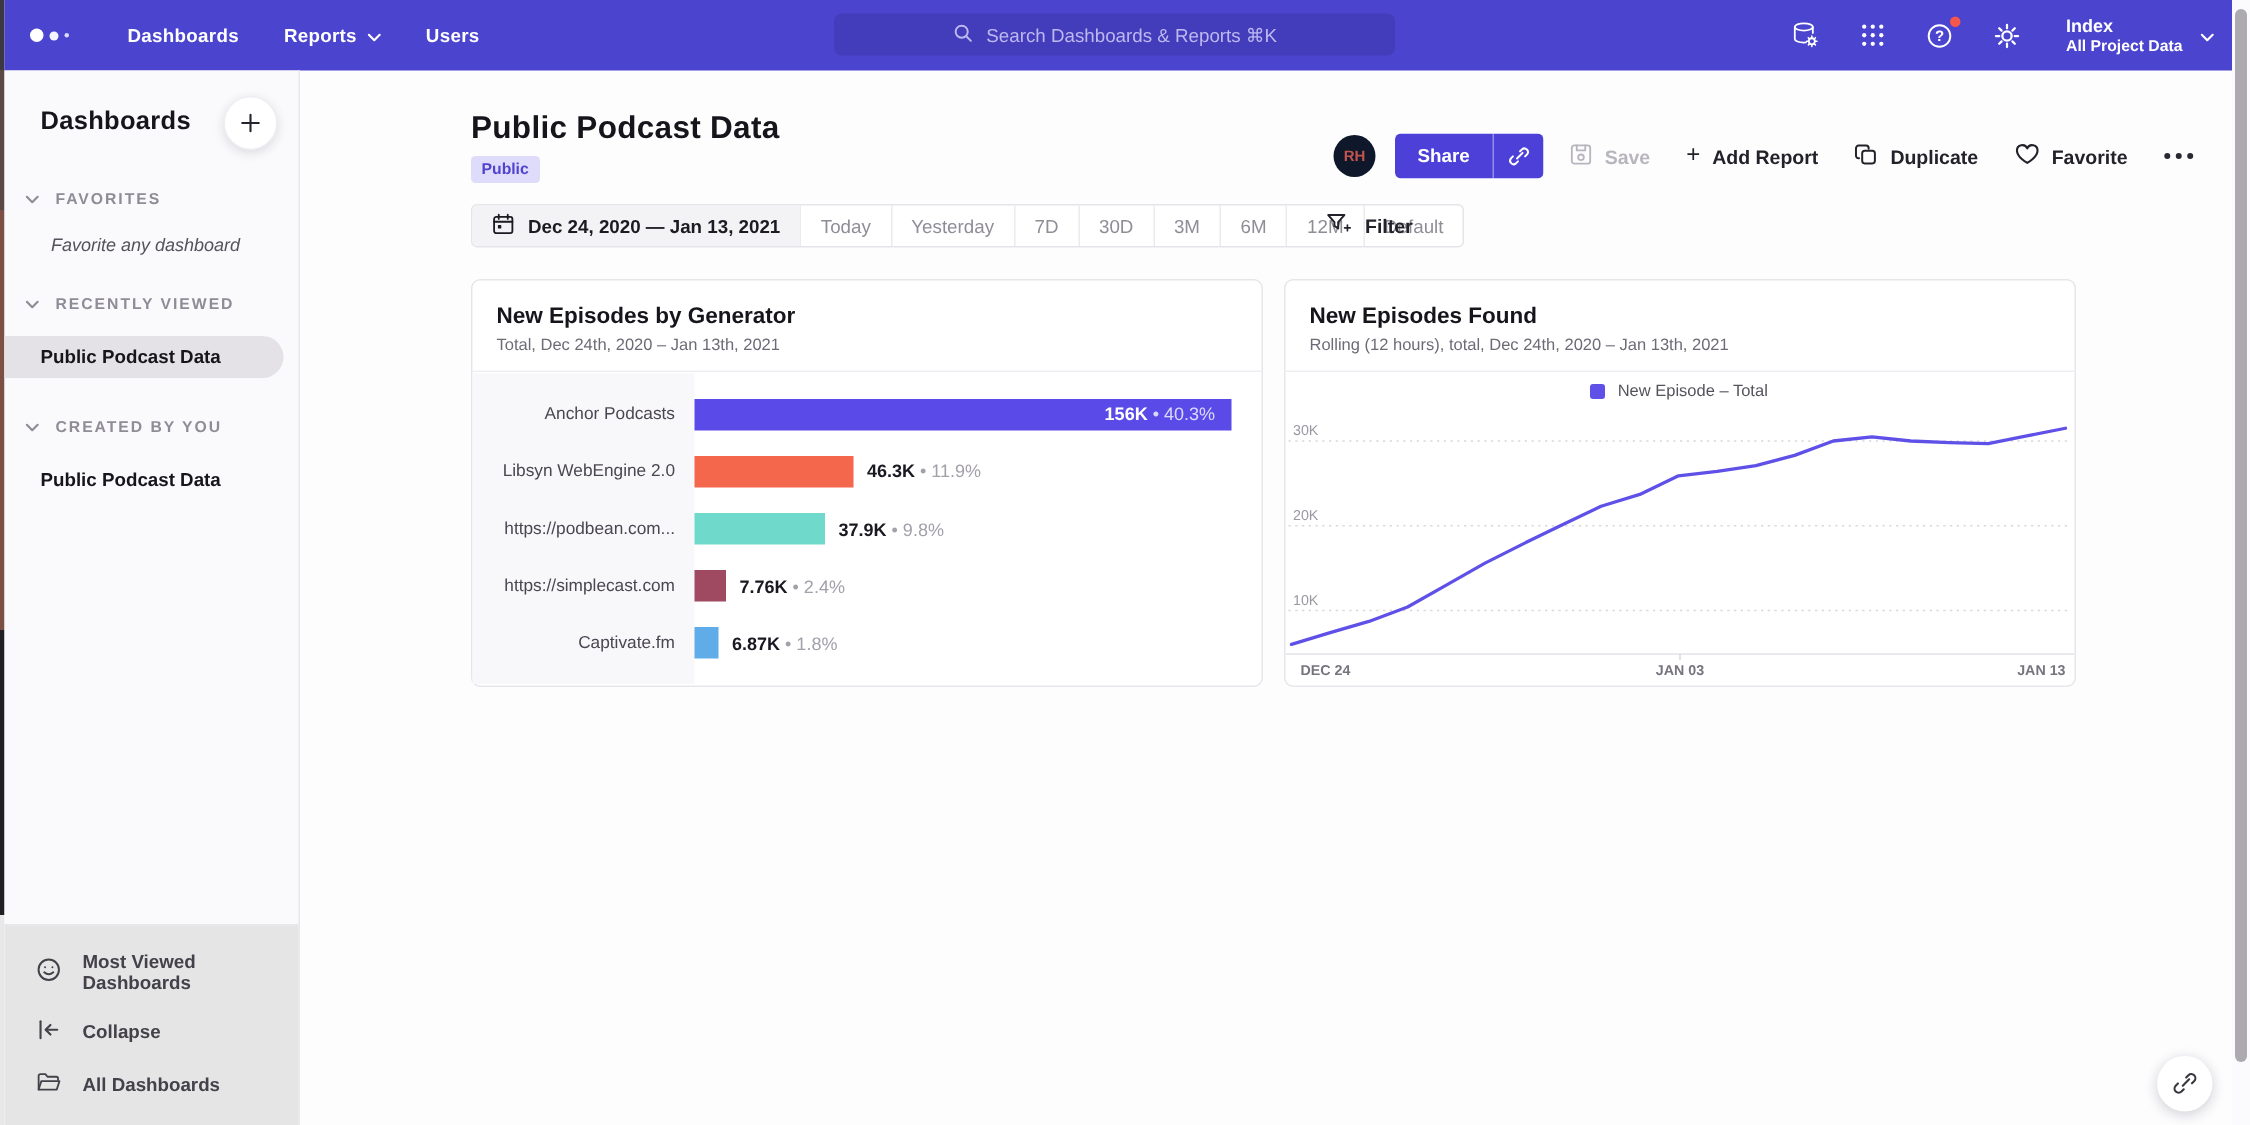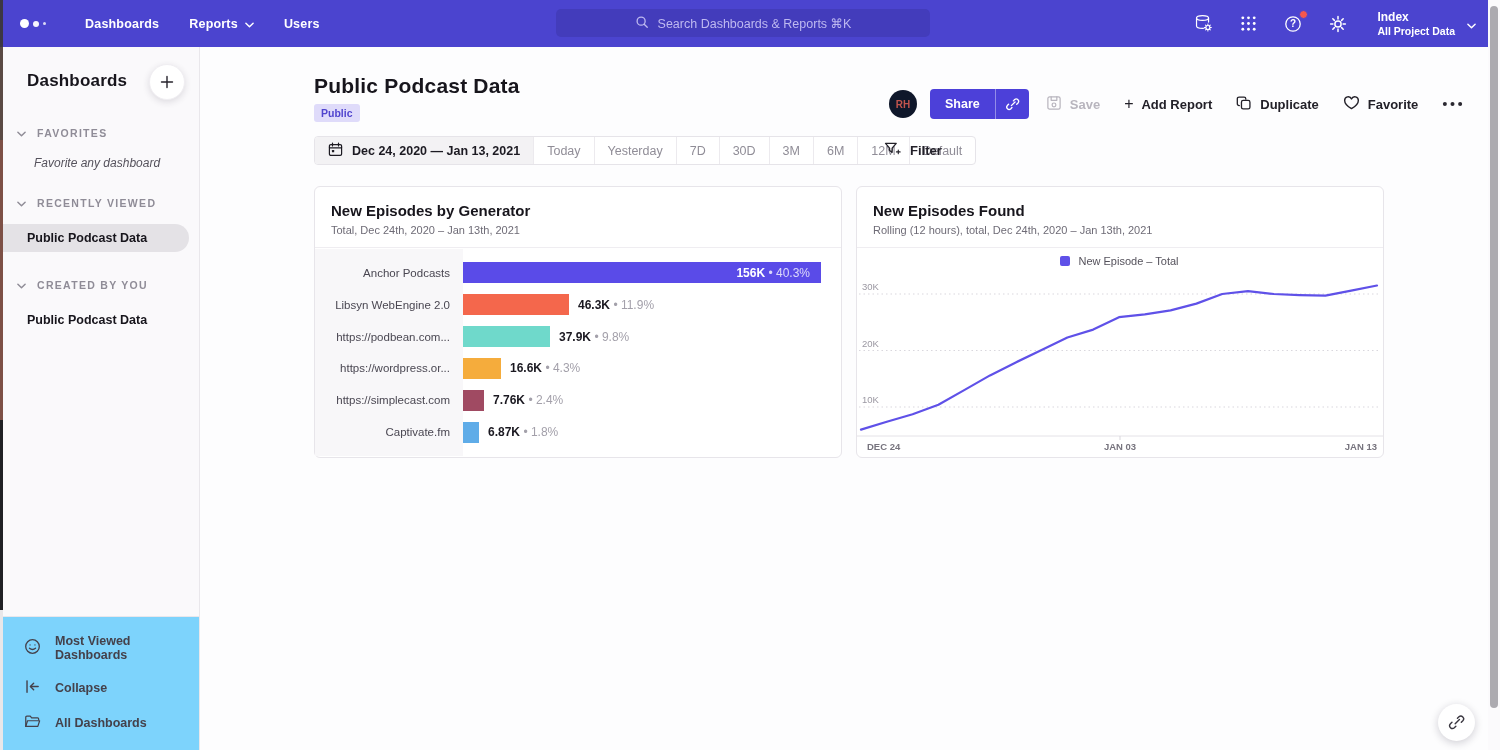"https://wordpress.or..." div.bar-row { html: <div> <div>https://wordpress.or...</div> <div> <div></div> <span><b>16.6K</b> <span>• 4.3%</span></span> </div> </div> -> none }
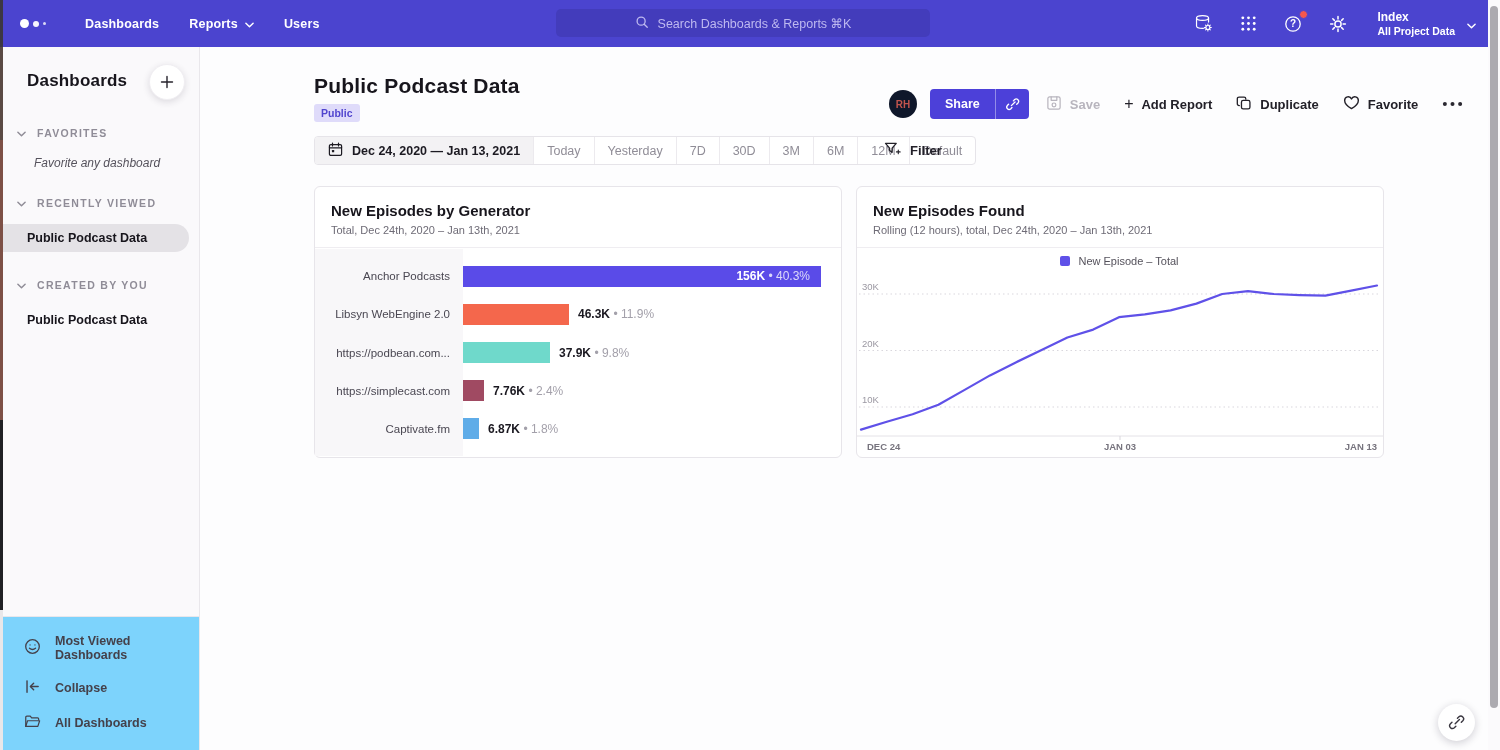"Most Viewed Dashboards" .sb-footer { background: #7dd3fc -> #e5e5e5 }
